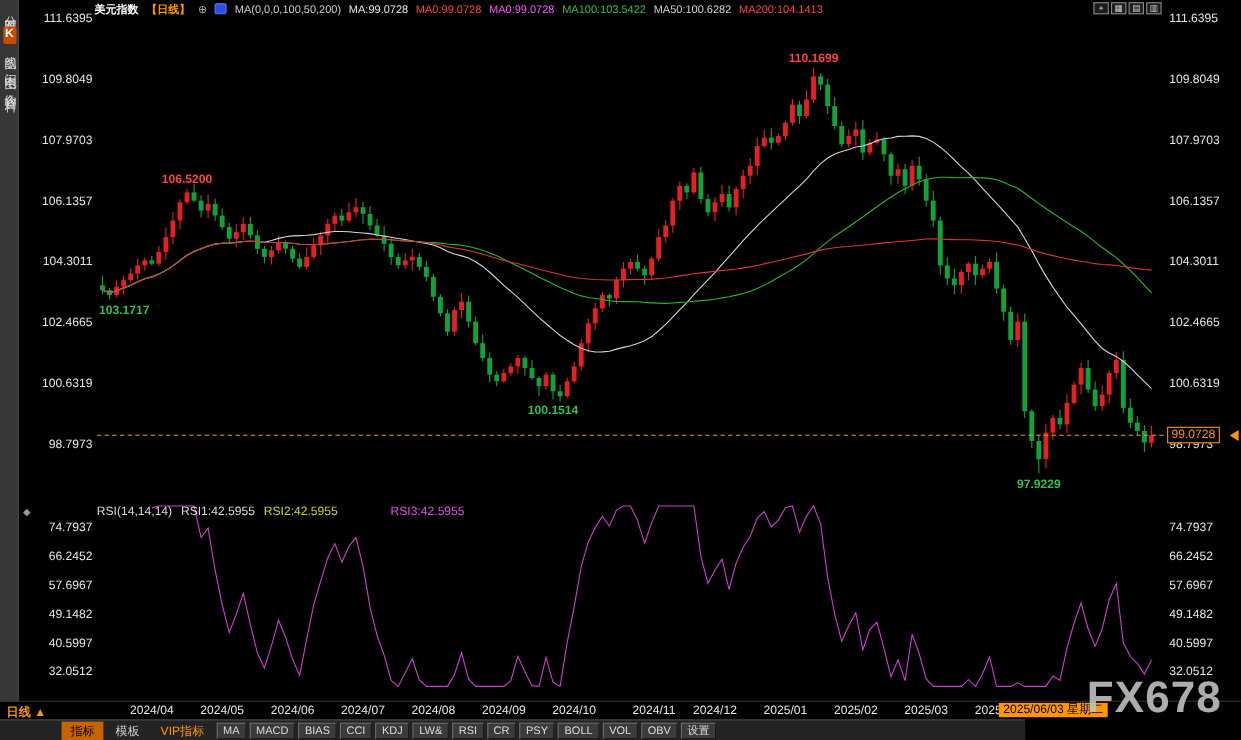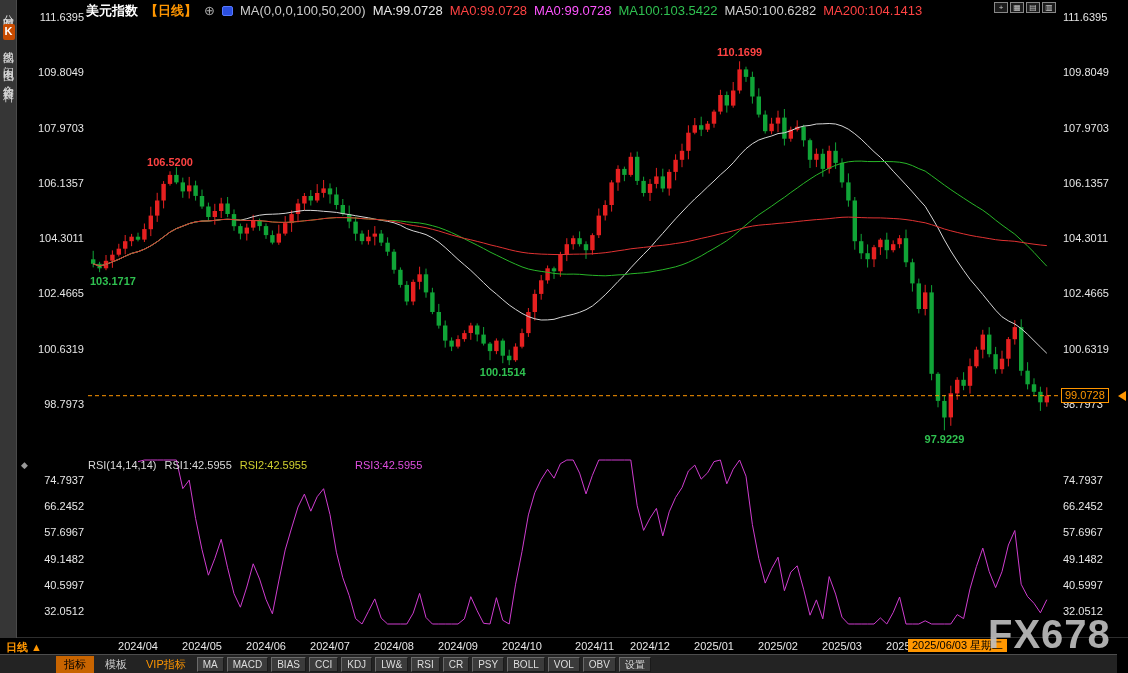"美元指数 【日线】 ⊕ MA(0,0,0,100,50,200)" #header { font-size: 13px -> 10px }
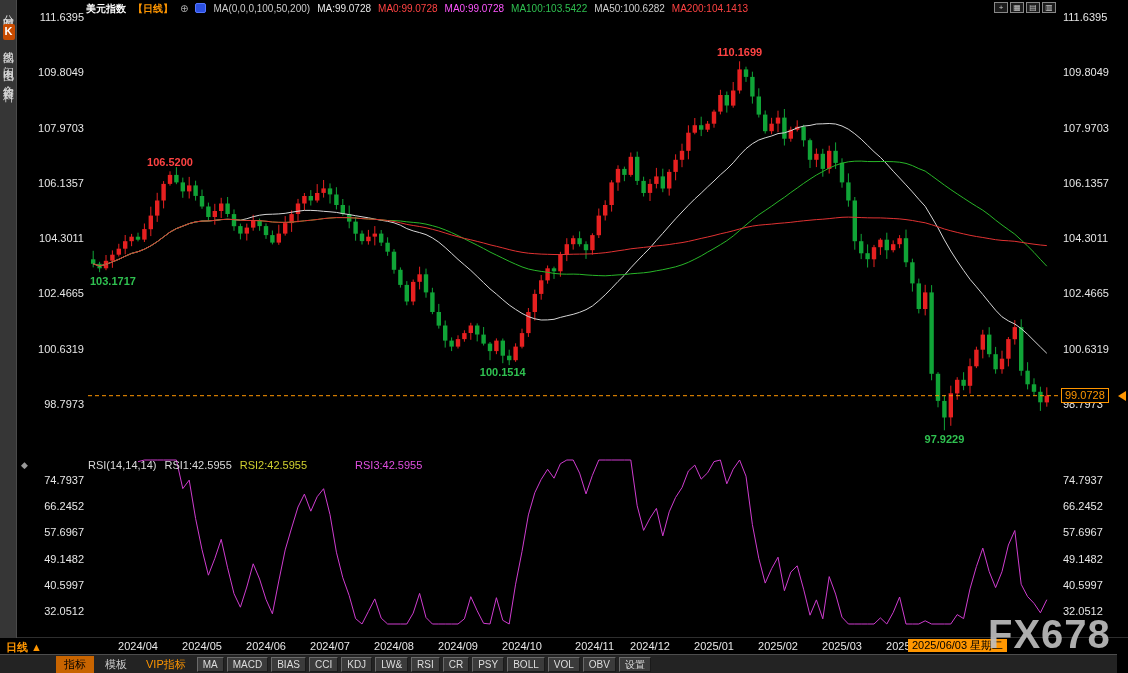"指标" #toolbar { width: 1117px -> 932px }
